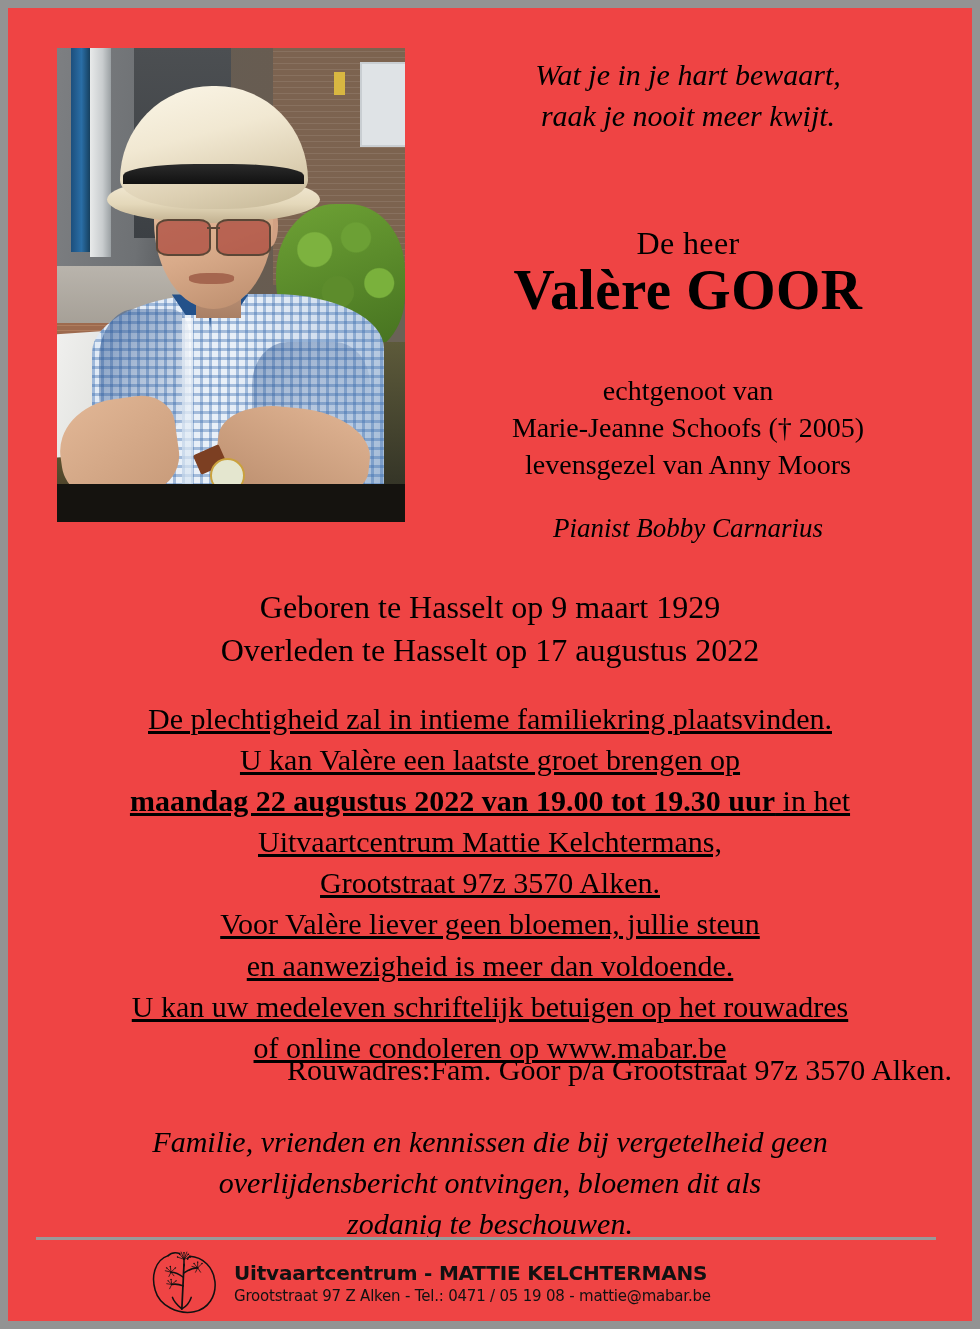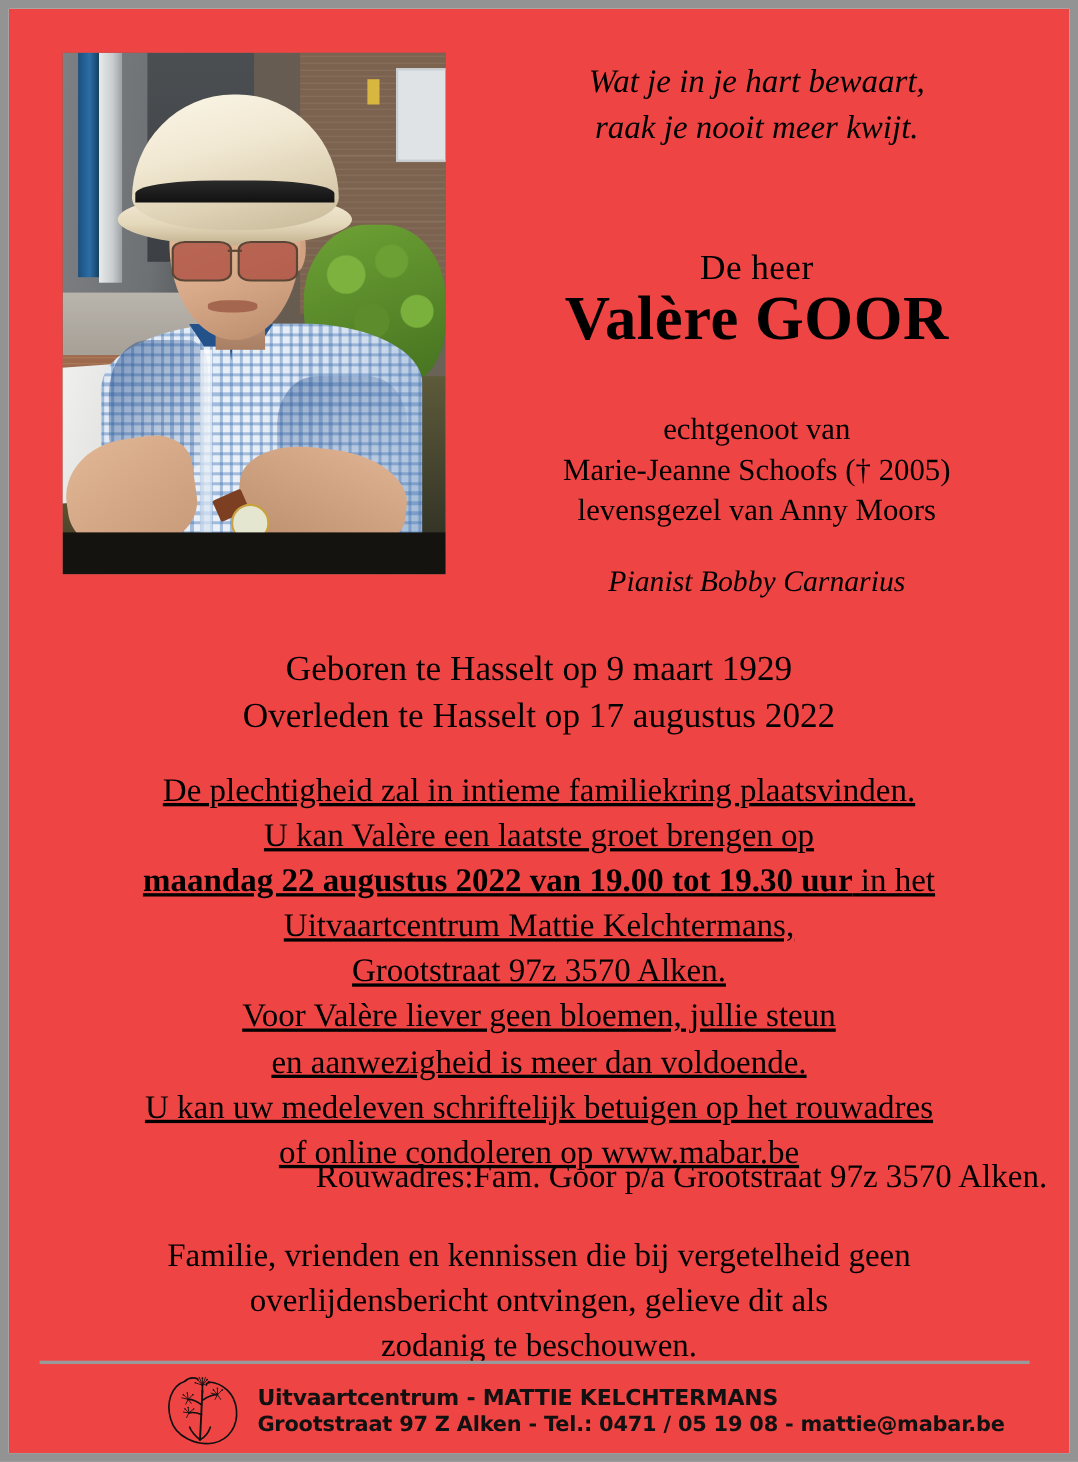"Familie, vrienden en kennissen die" .closing { font-style: none -> italic }
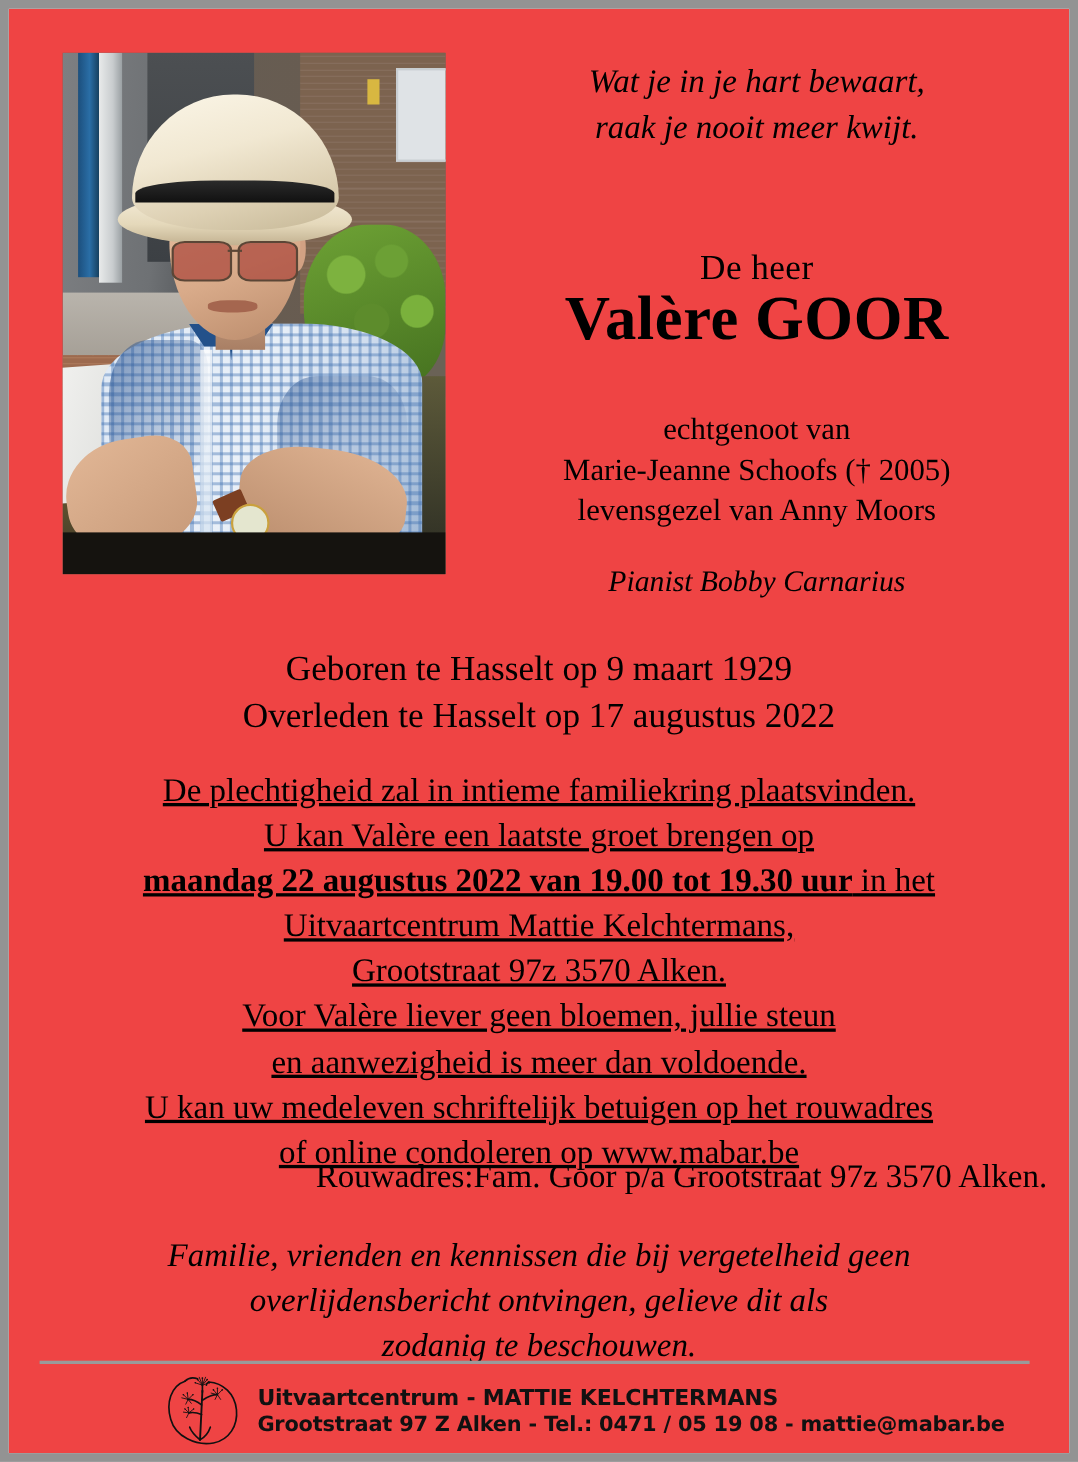"overlijdensbericht ontvingen, gelieve" div { text: gelieve -> bloemen }
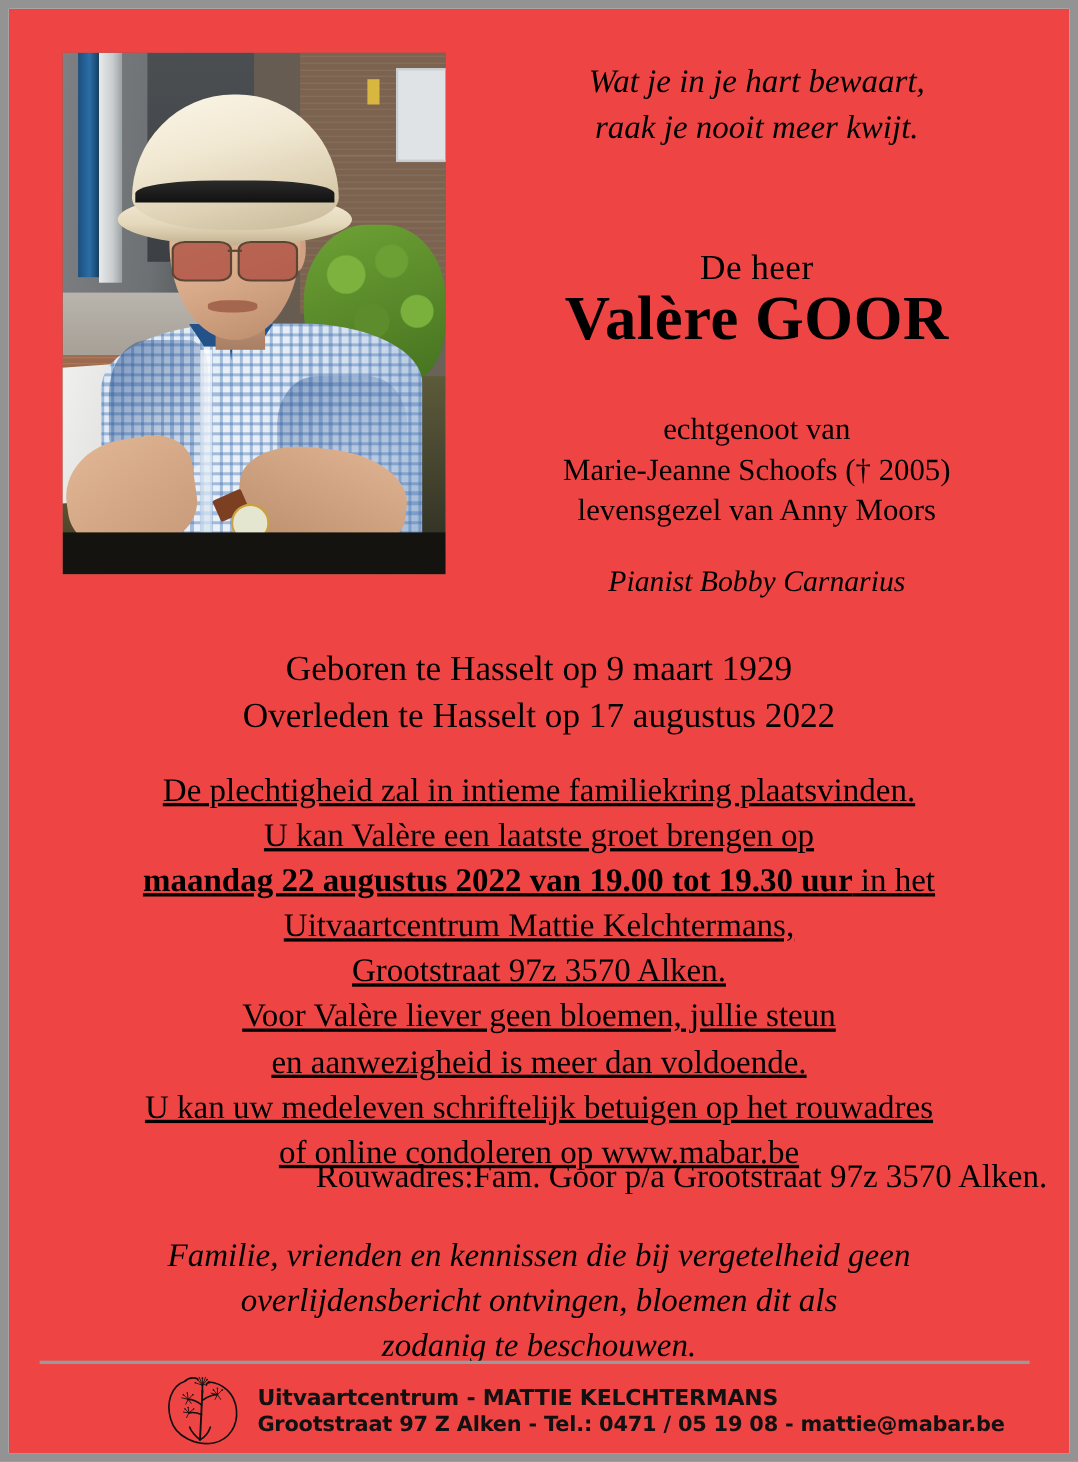"Grootstraat 97 Z Alken -" .f-line2 { font-size: 19px -> 15px; font-weight: bold -> none }
